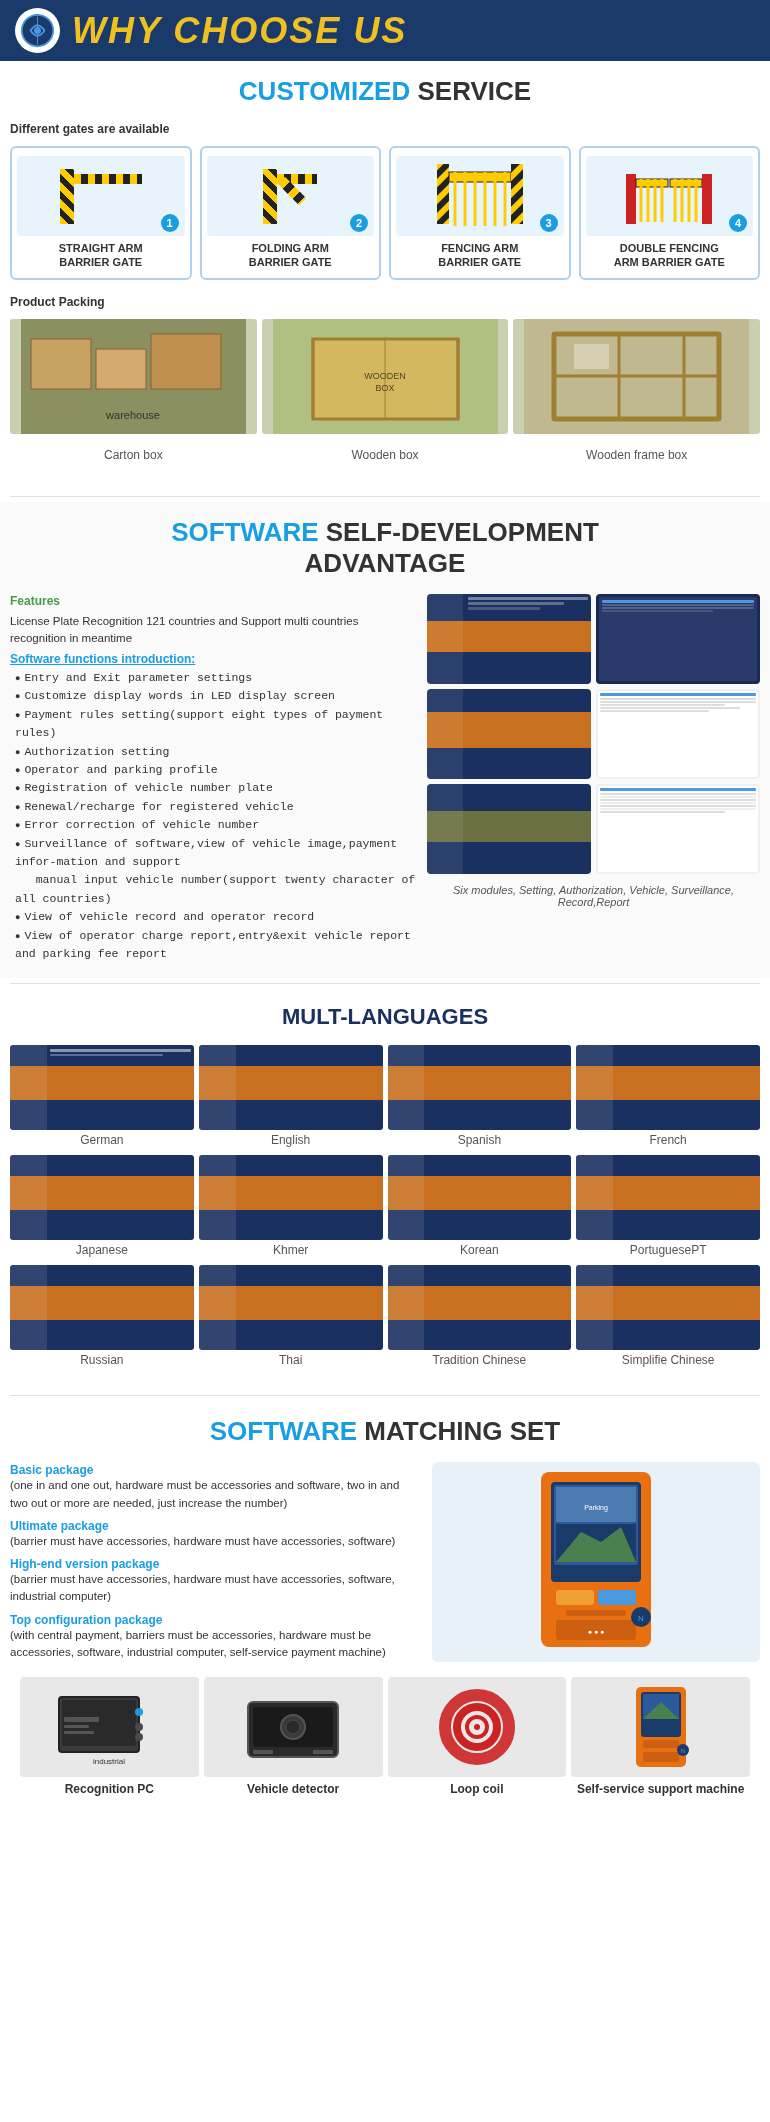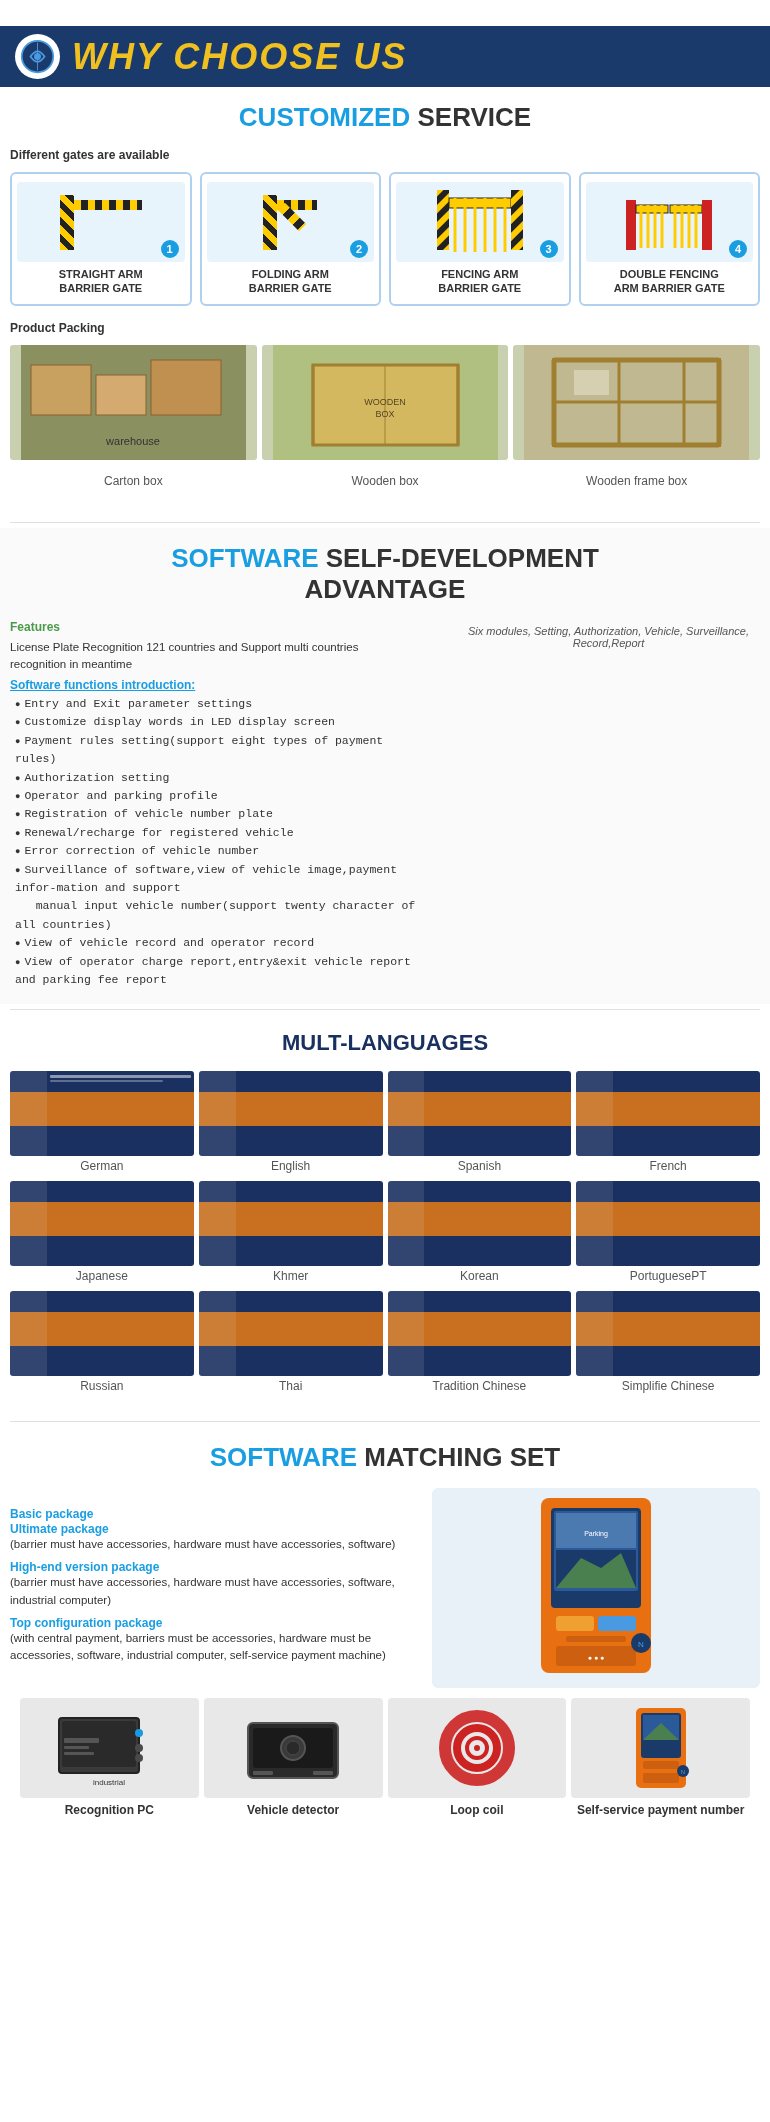"WHY CHOOSE US" .header { margin-top: 26px -> none }
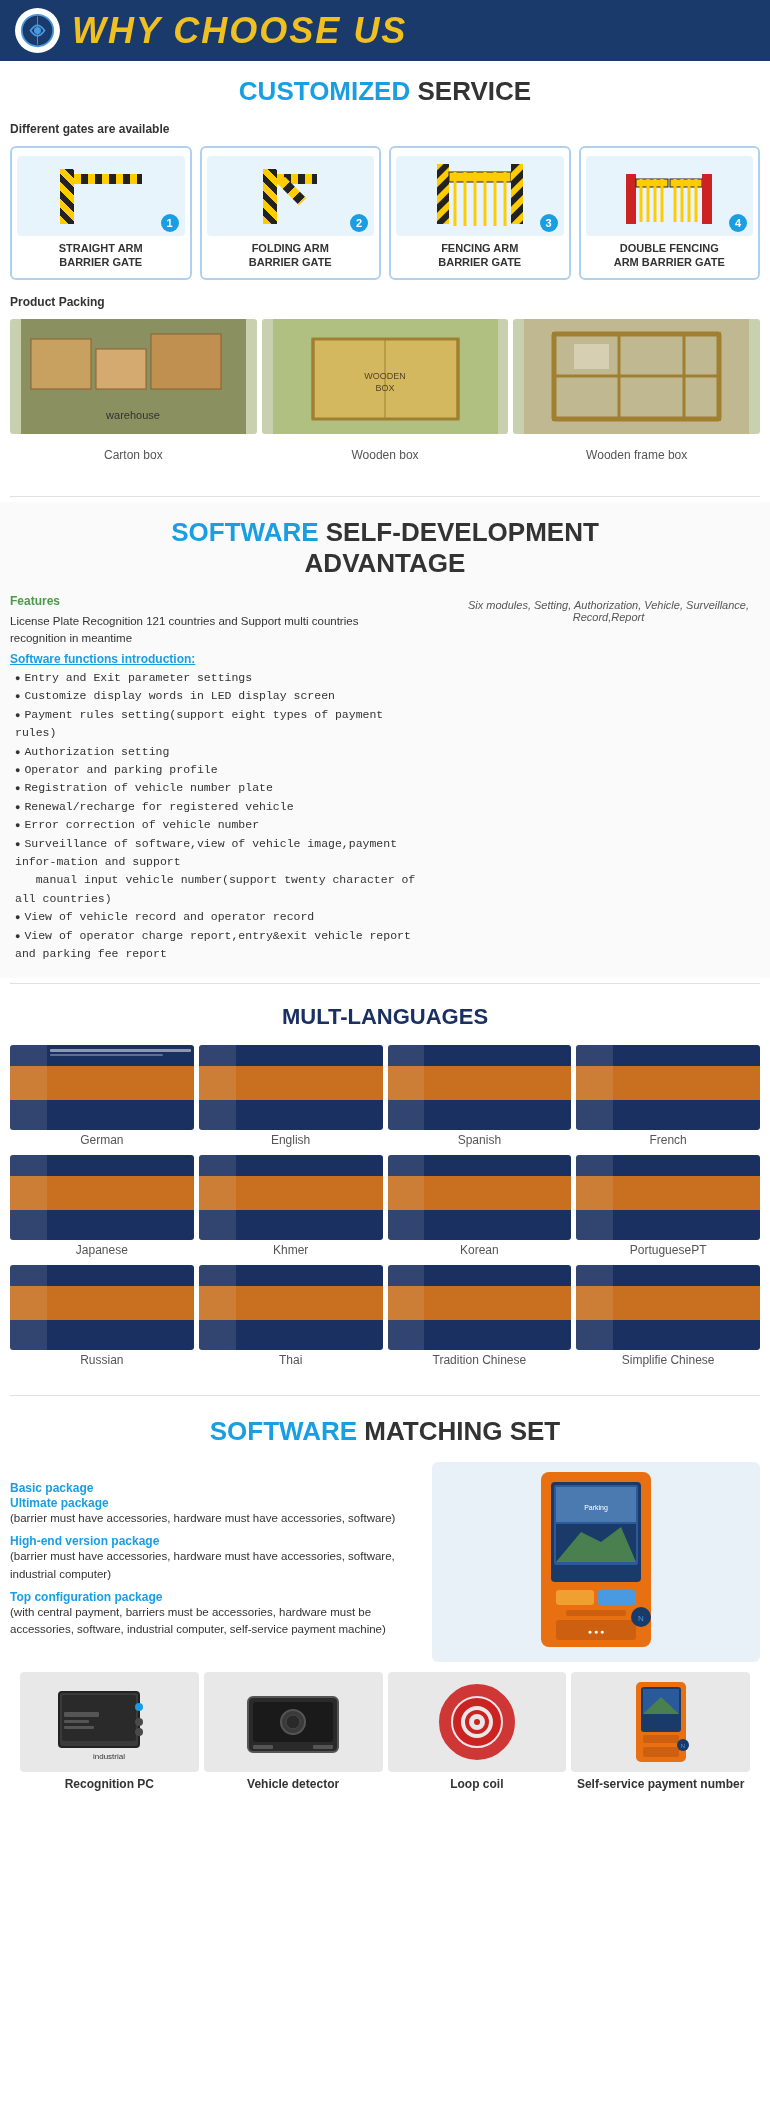"Six modules, Setting, Authorization," .software-right { flex-direction: row -> column }
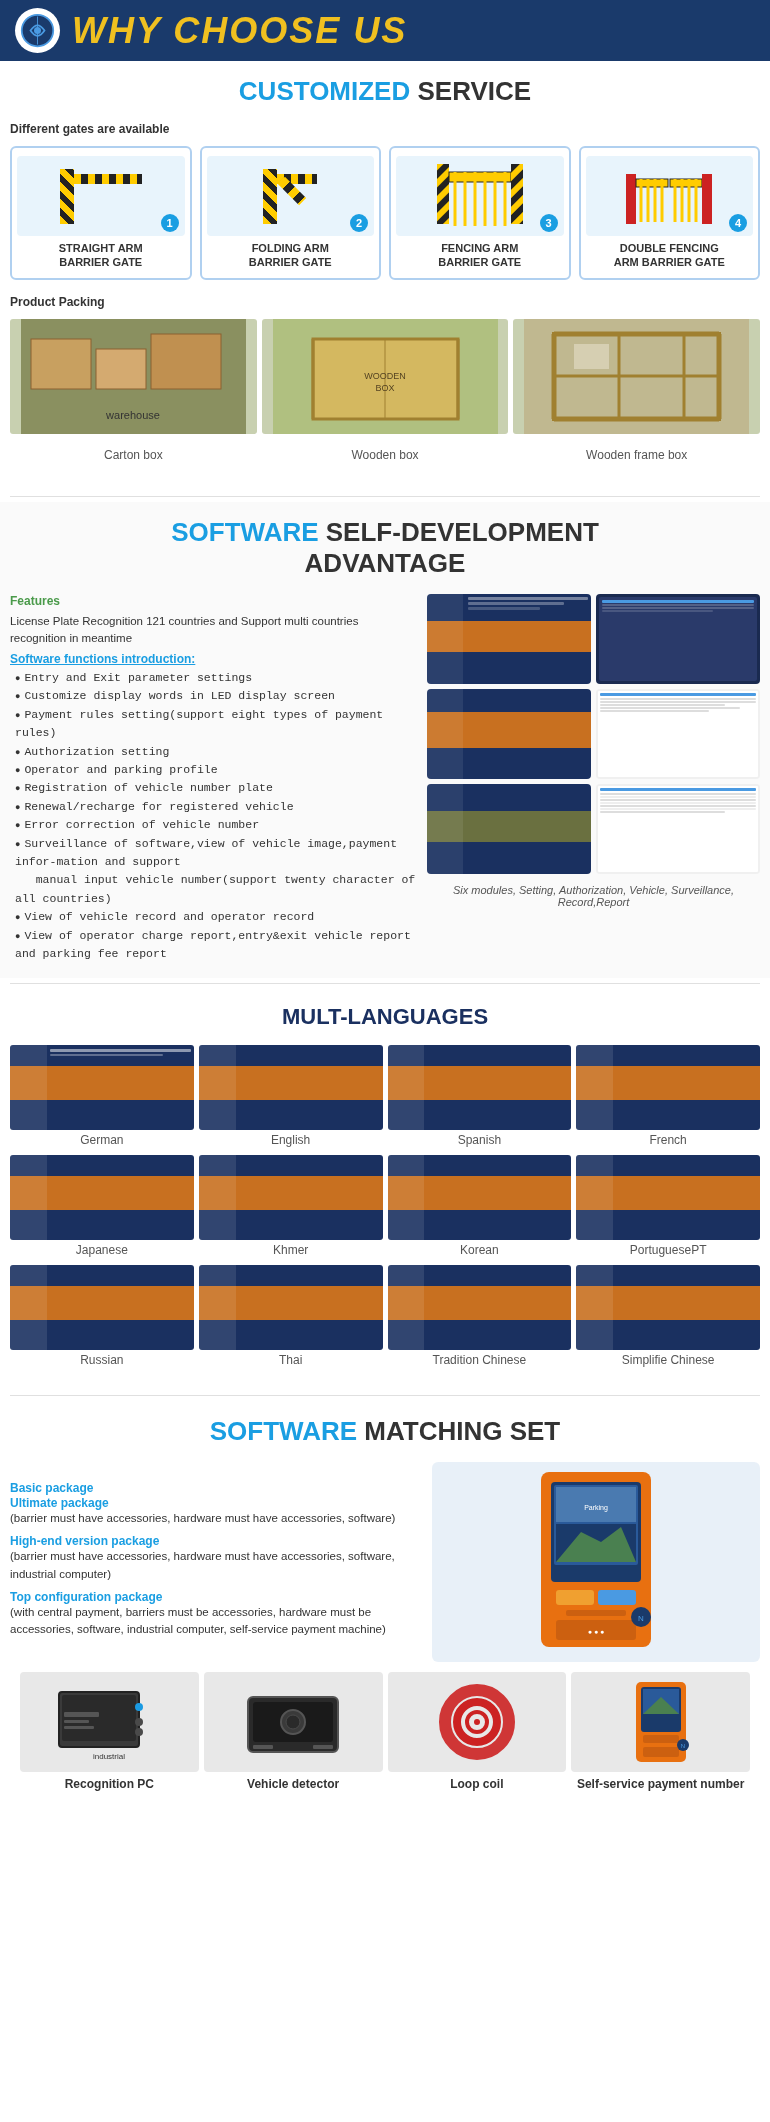"Basic package" .matching-content { align-items: center -> none }
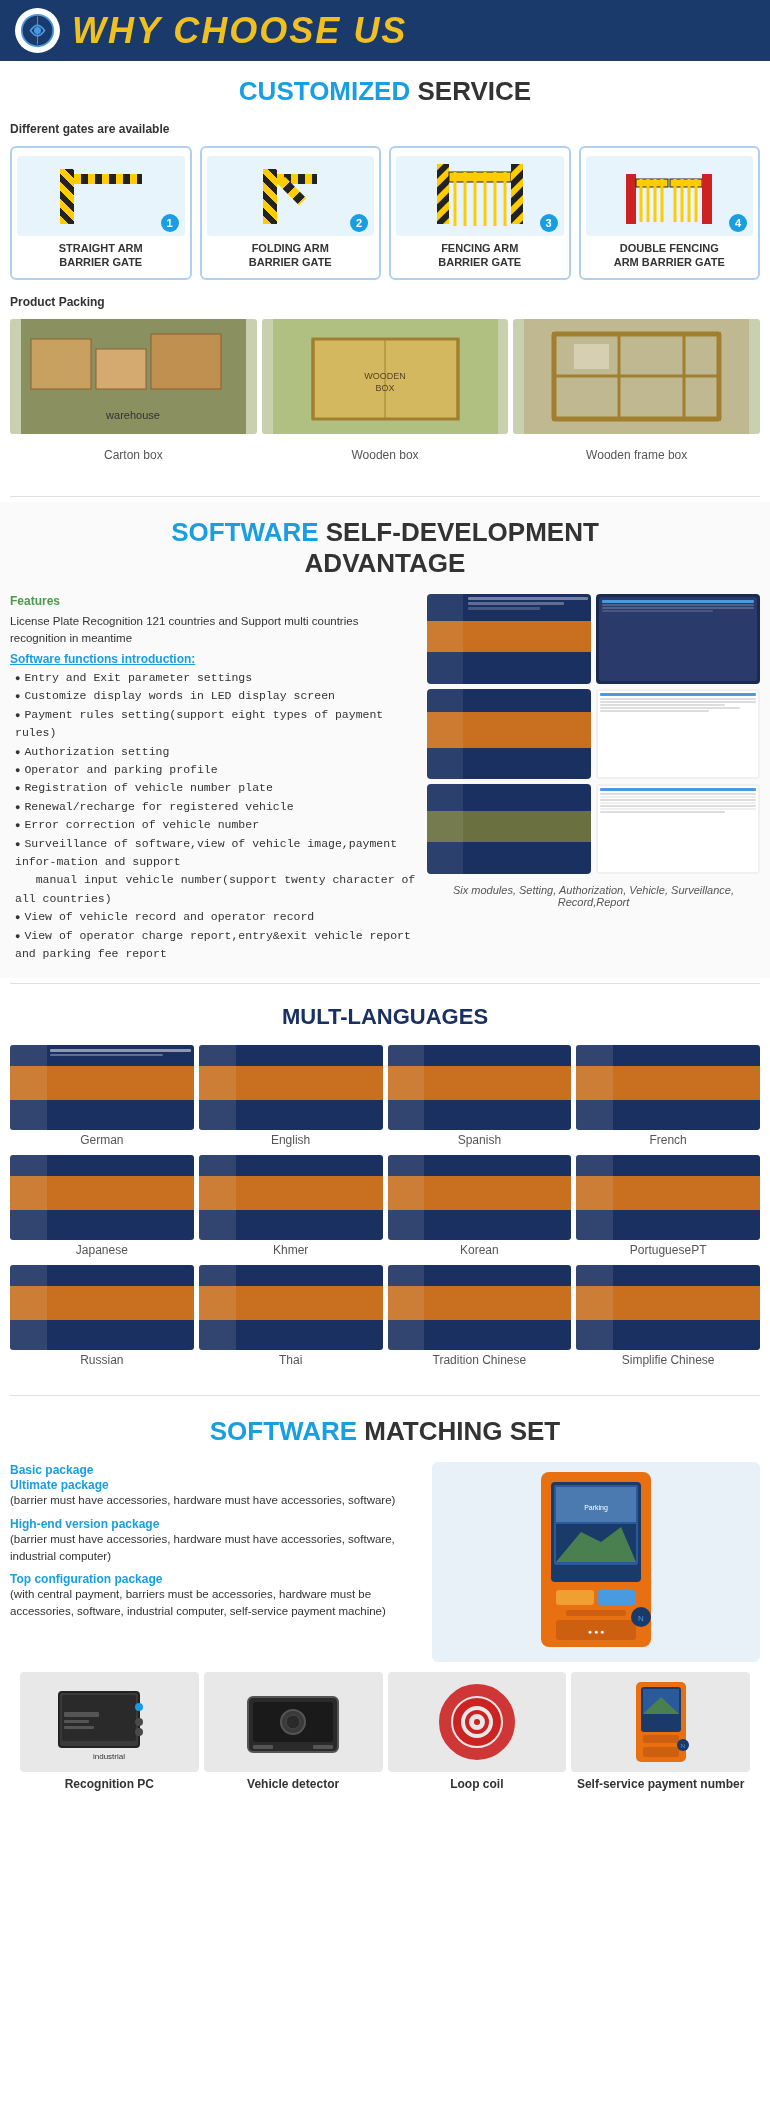"(one in and one out," div.package-text { html: none -> <div>(one in and one out, hardware must be accessories and software, two in and two out or more are needed, just increase the number)</div> }
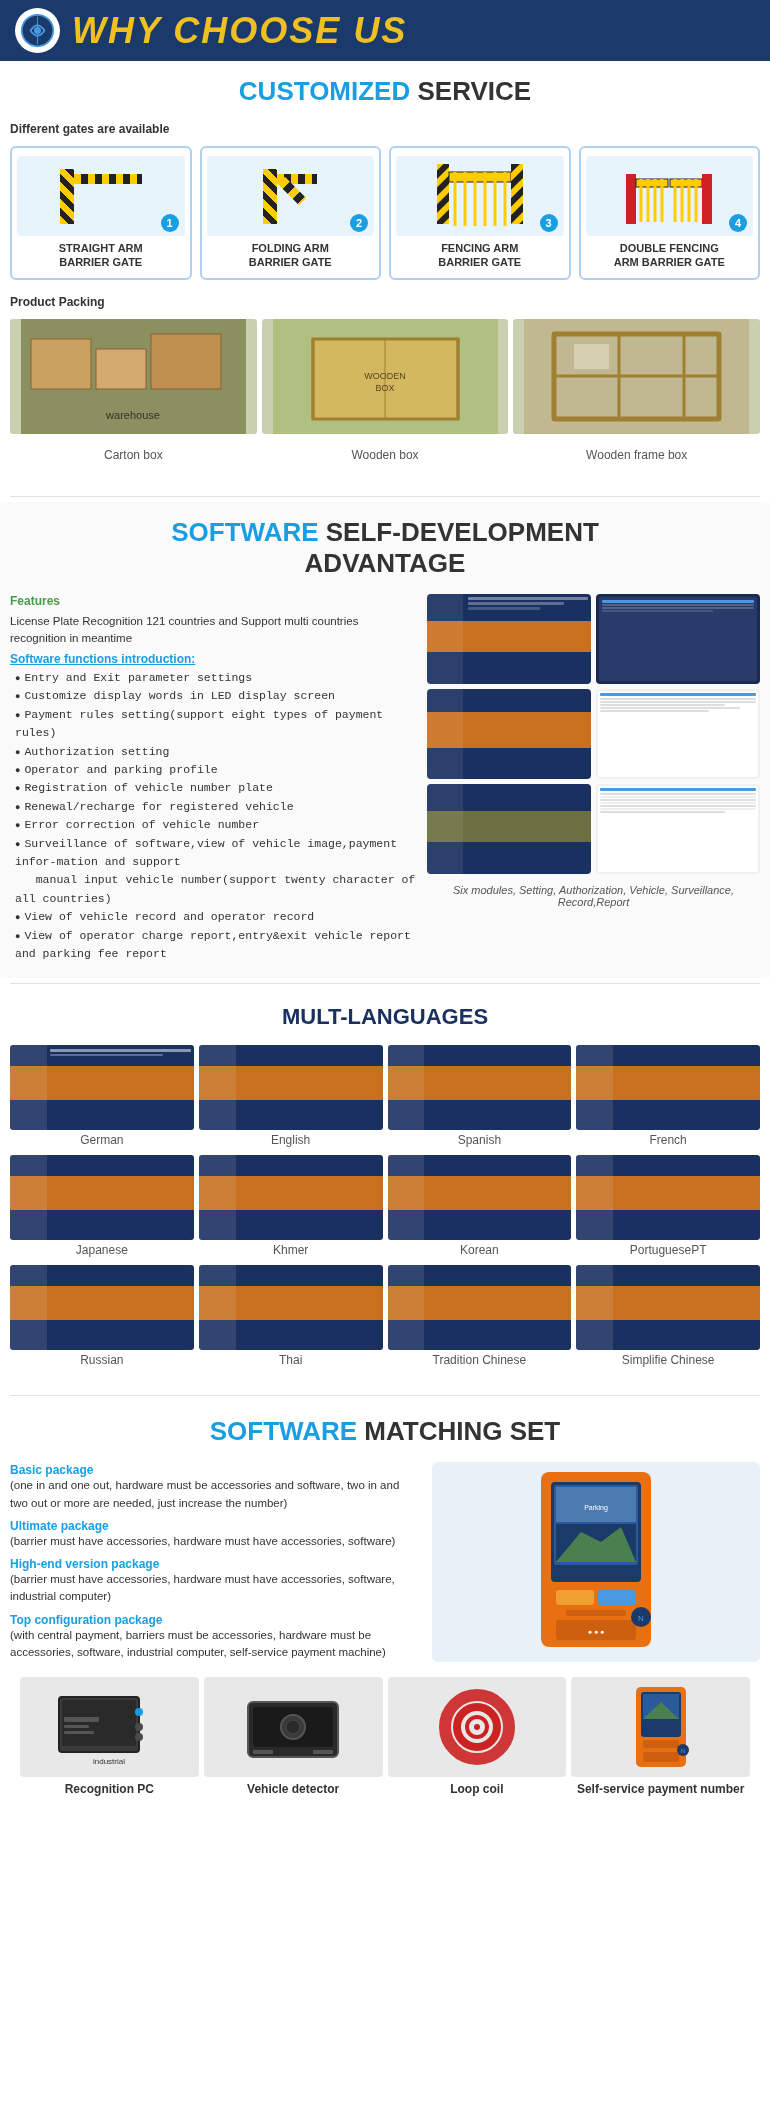"Self-service payment number" div.prod-label { text: payment number -> support machine }
